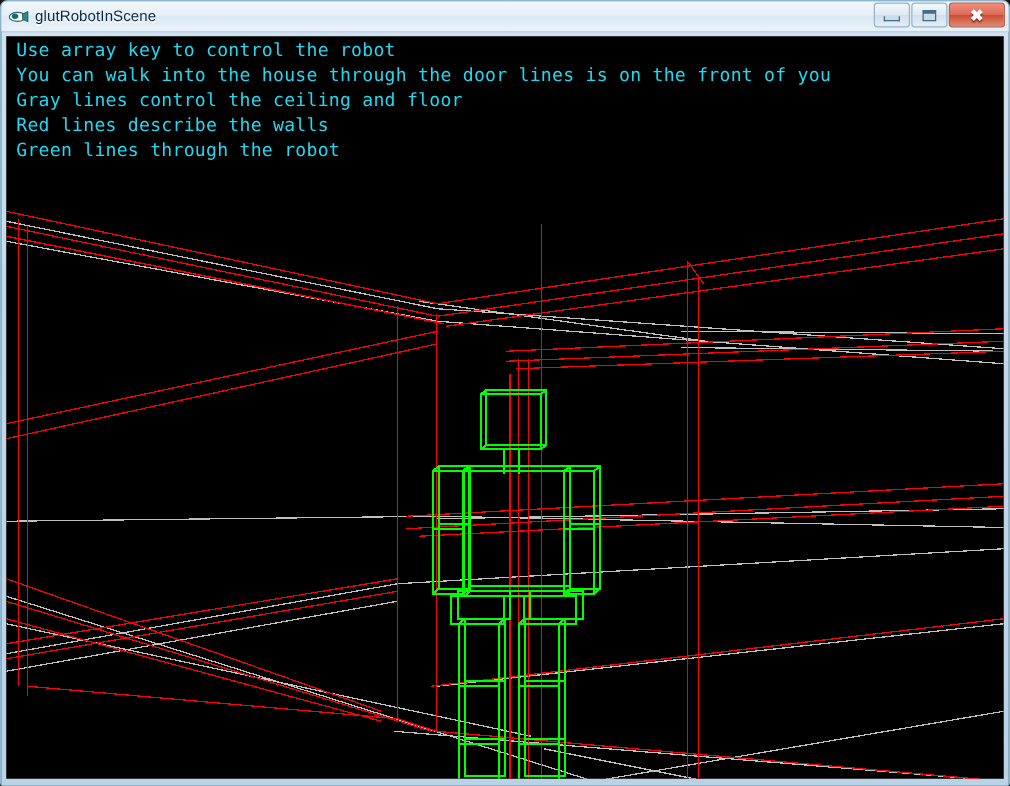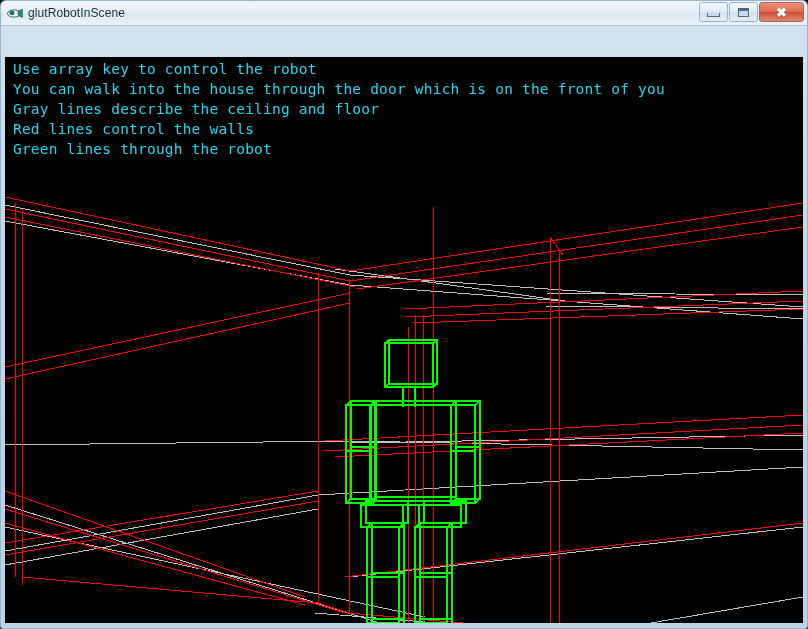"Use array key to control" .gl-canvas { margin-top: 28px -> none }
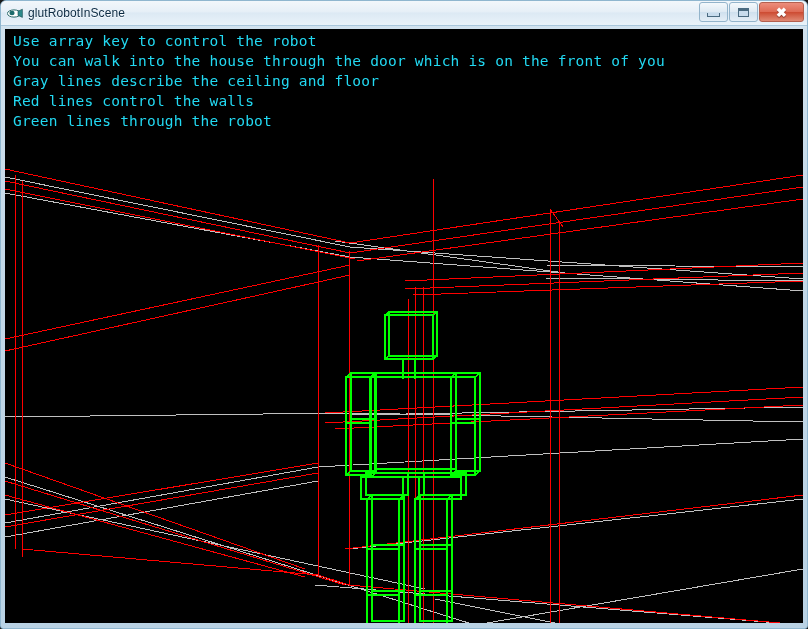"You can walk into the" div.help-line { text: which -> lines }
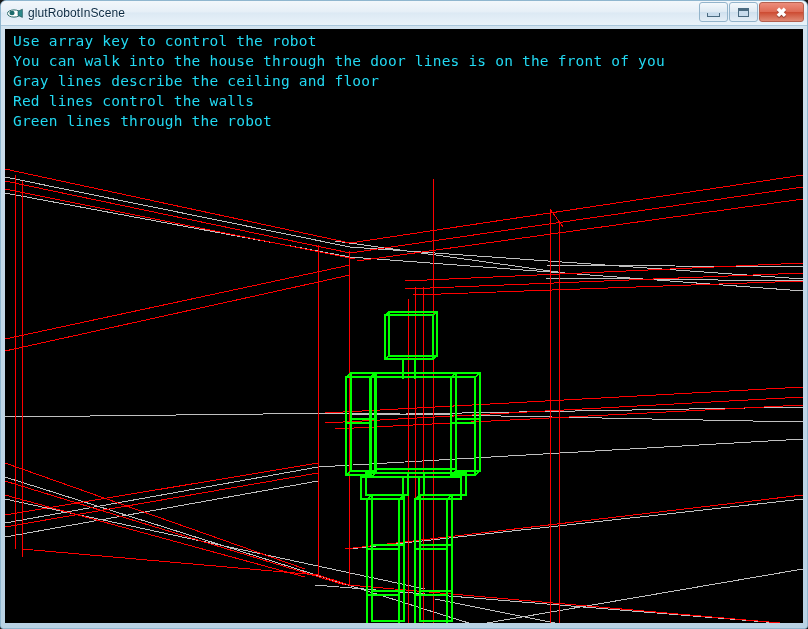"Gray lines describe the ceiling" div.help-line { text: describe -> control }
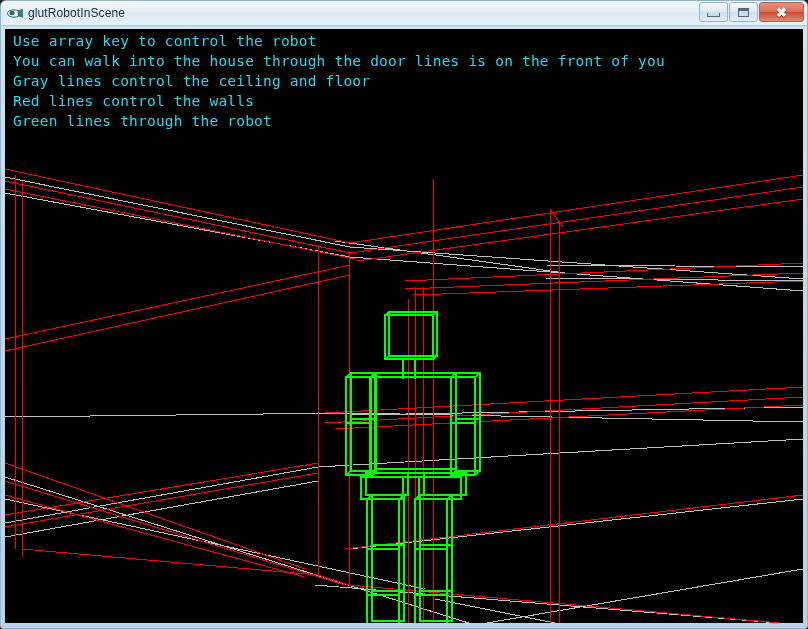"Red lines control the walls" div.help-line { text: control -> describe }
